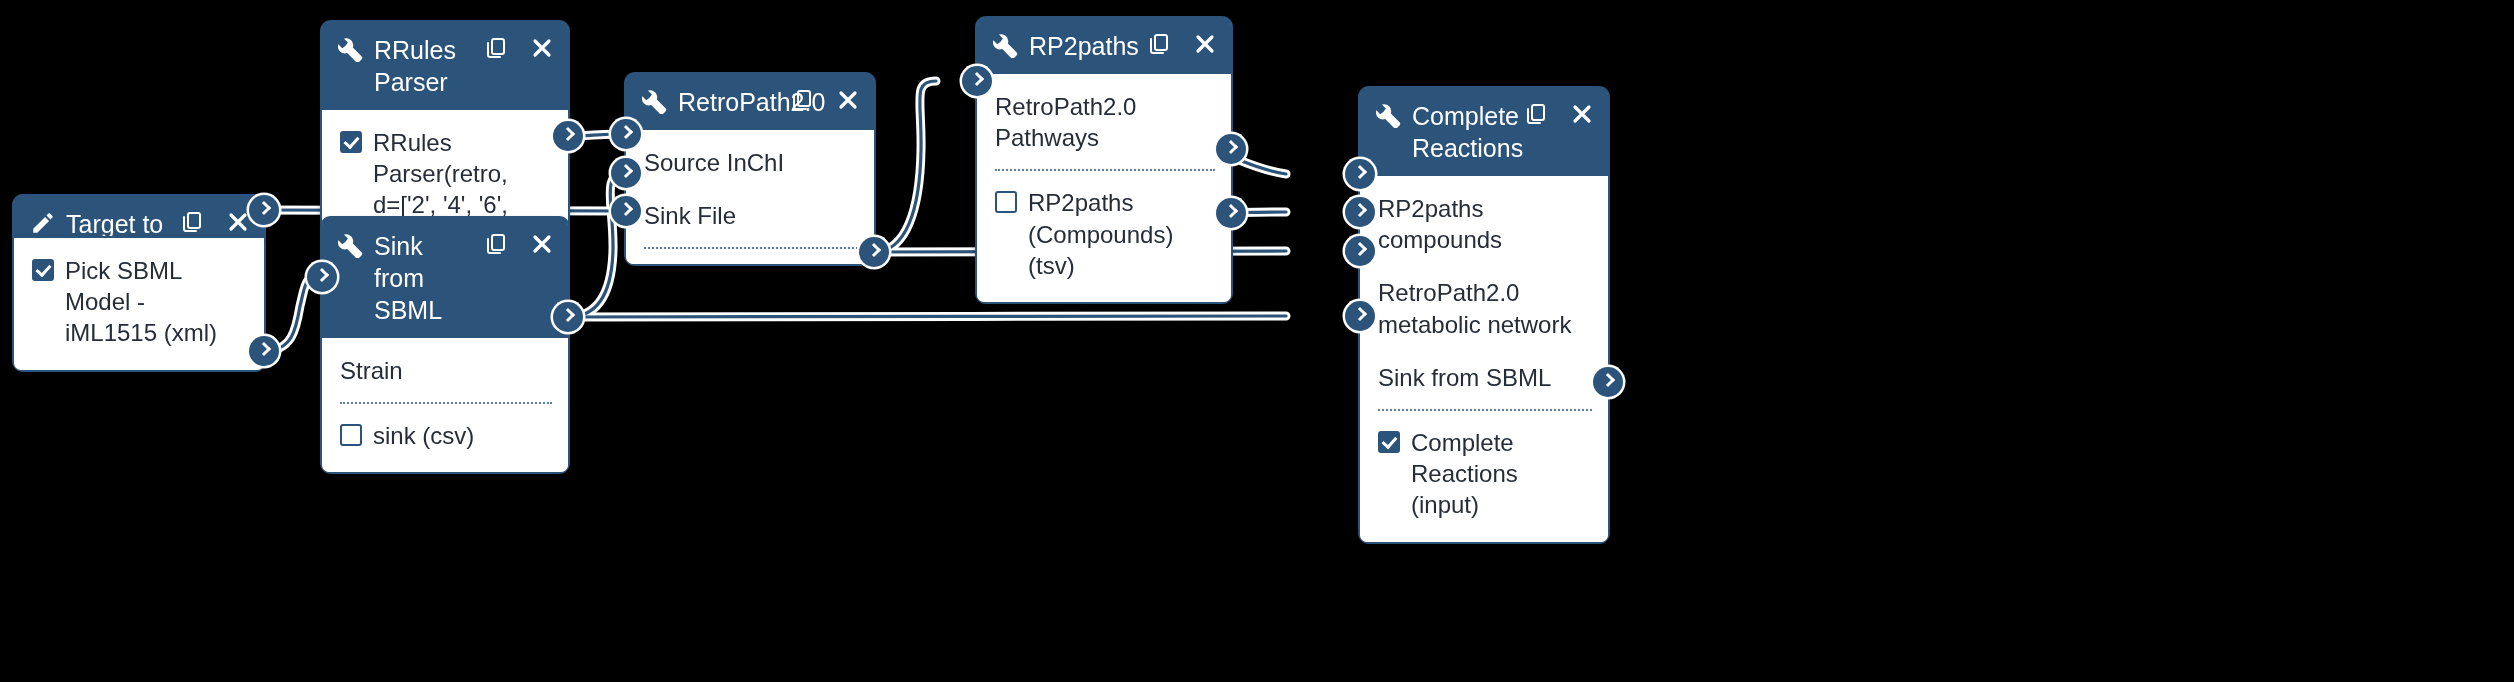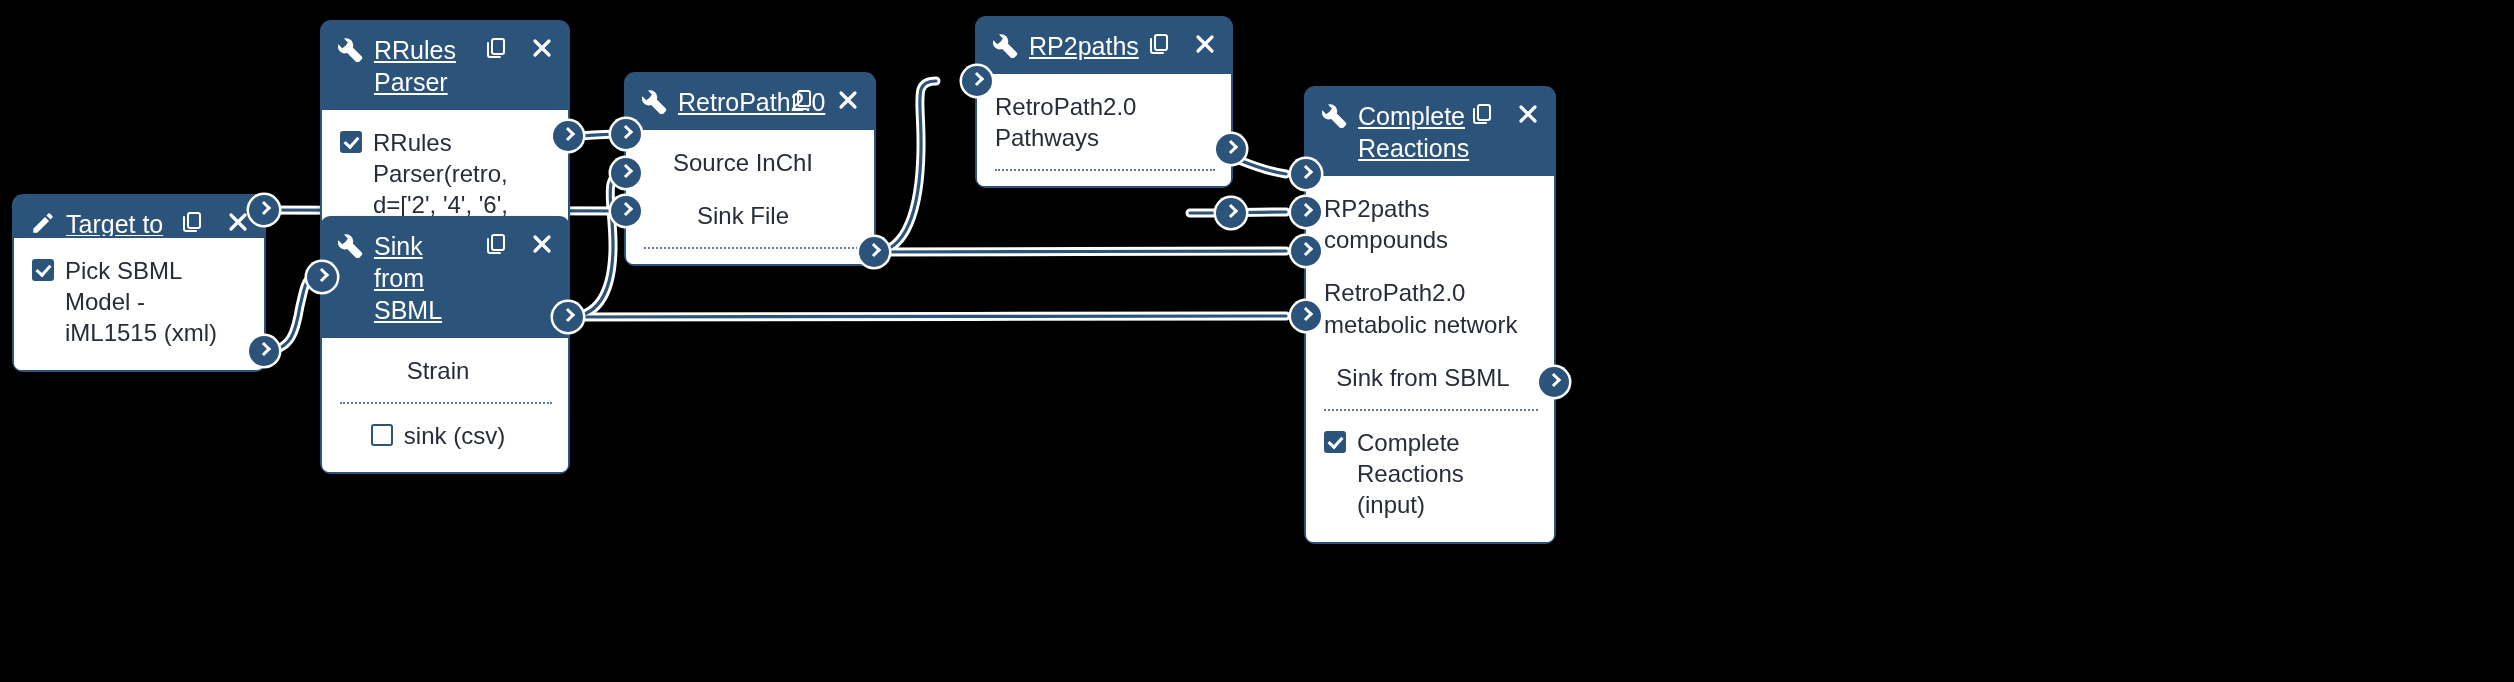"RRules Parser" .node-head { text-decoration: underline -> none }
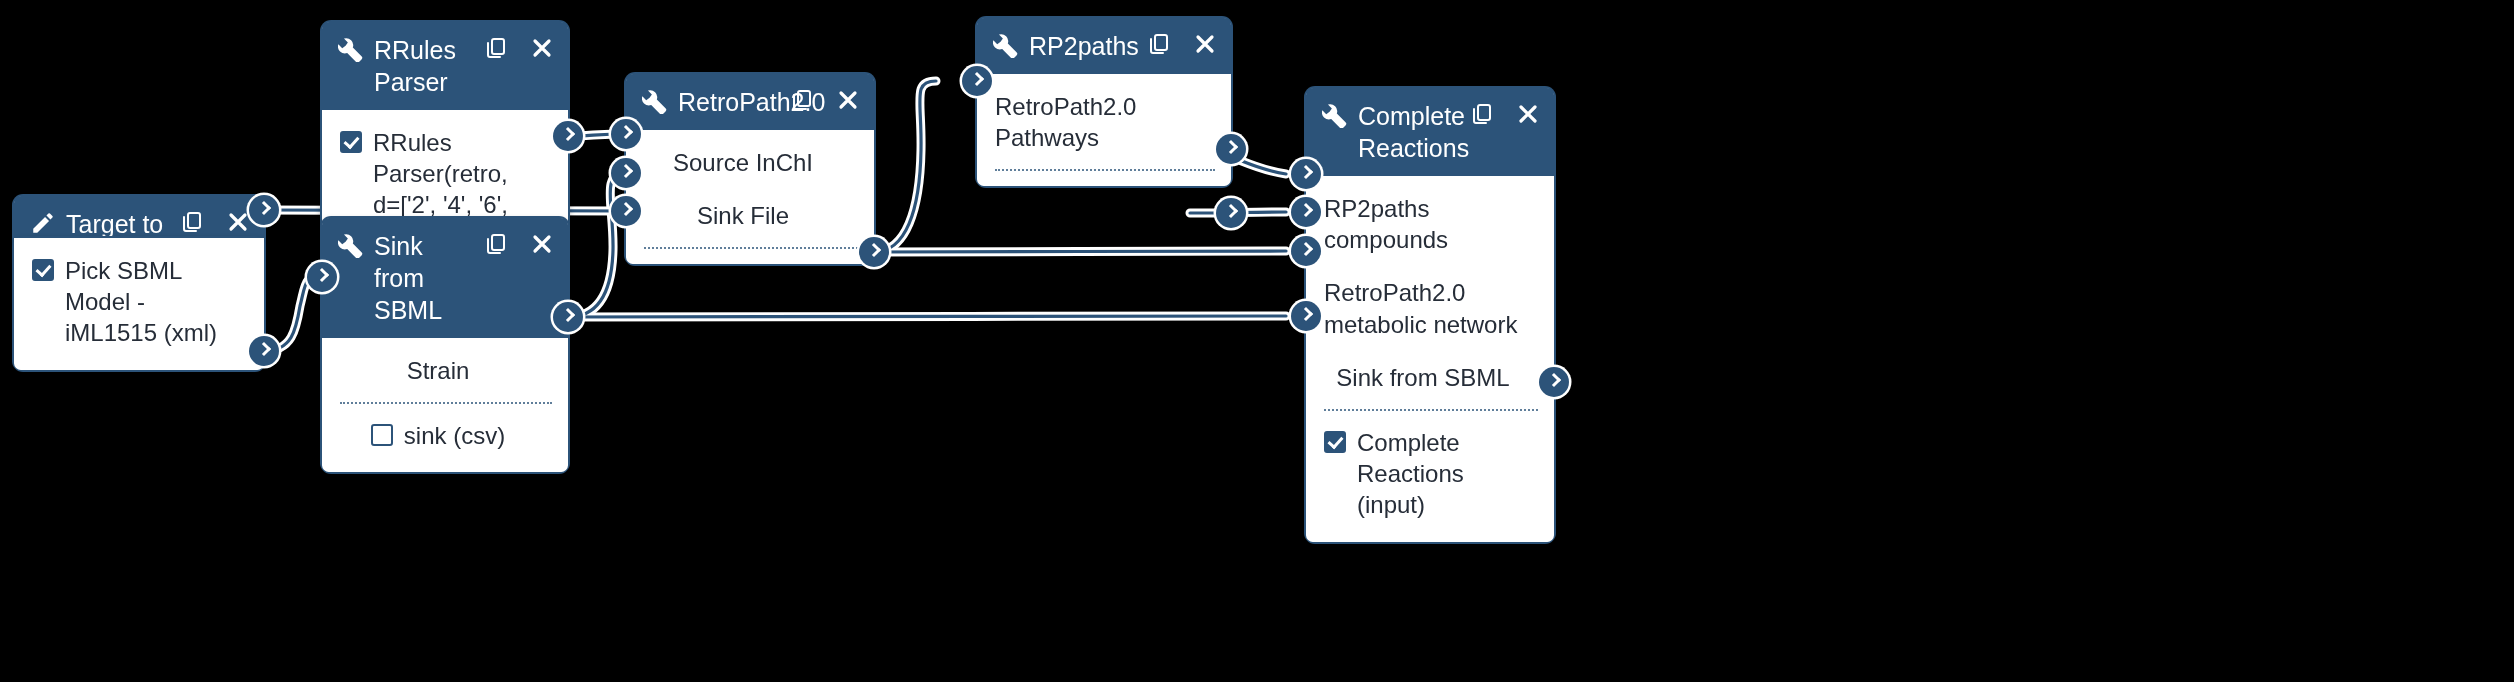"RetroPath2.0 Pathways" .row { justify-content: center -> none }
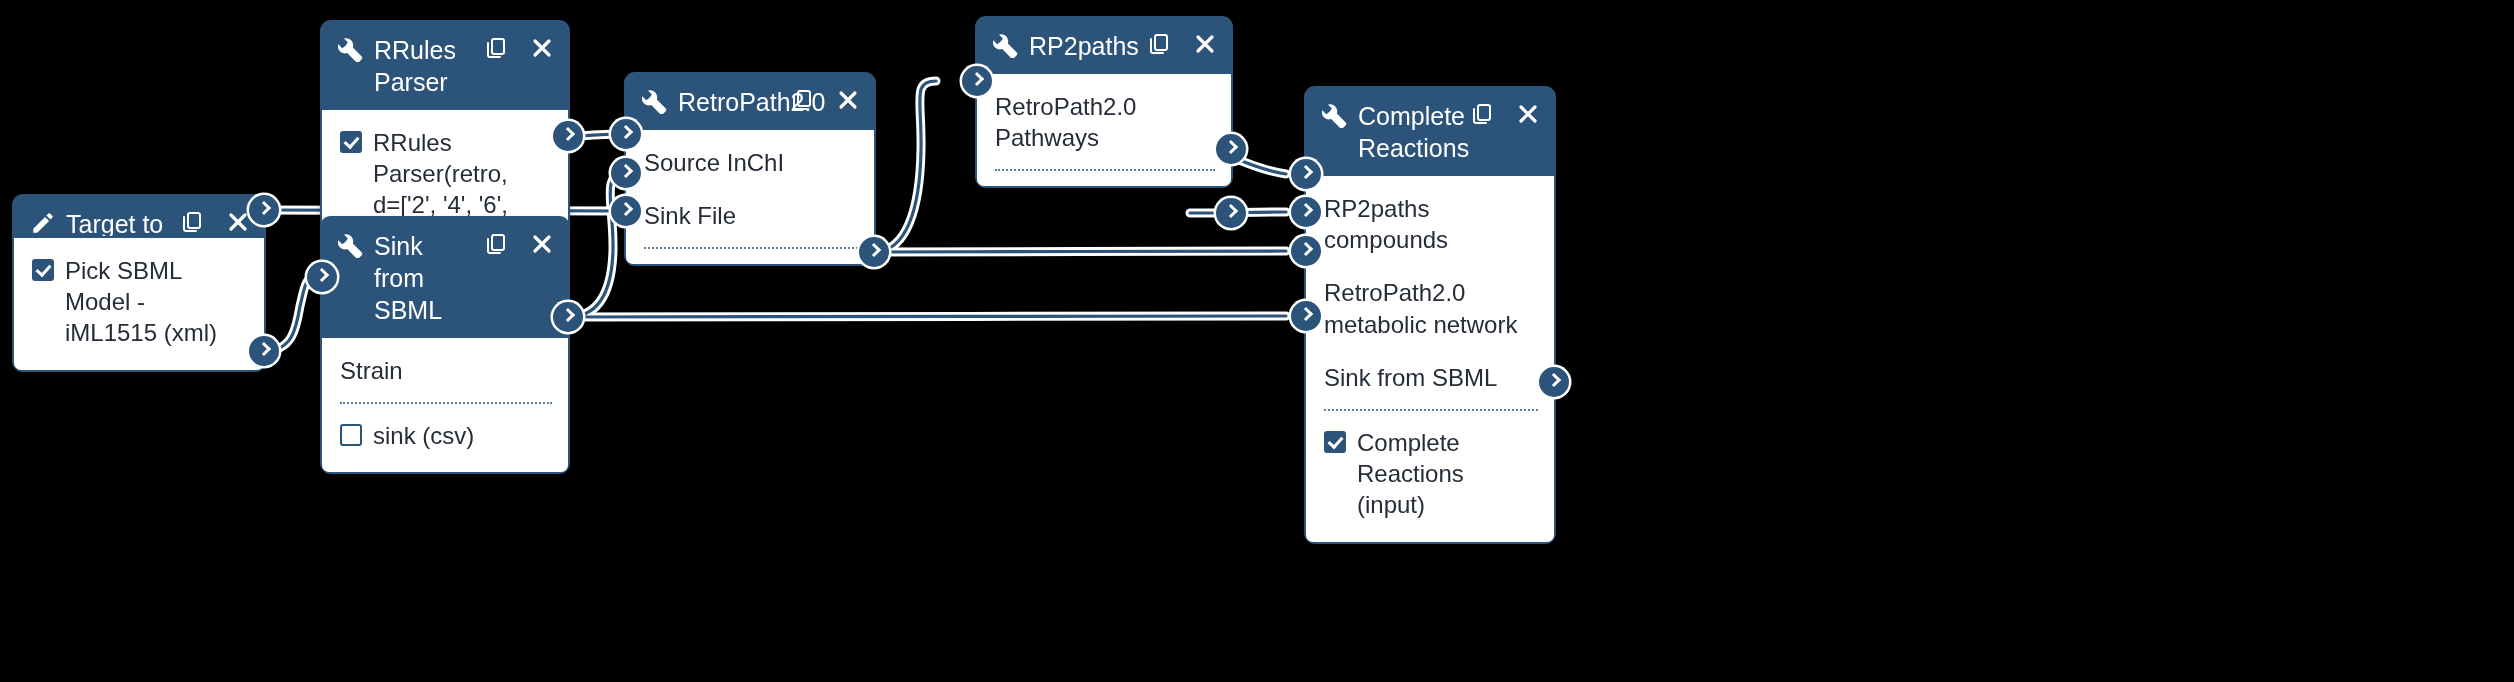"Complete Reactions" div.node { left: 1306px -> 1360px }
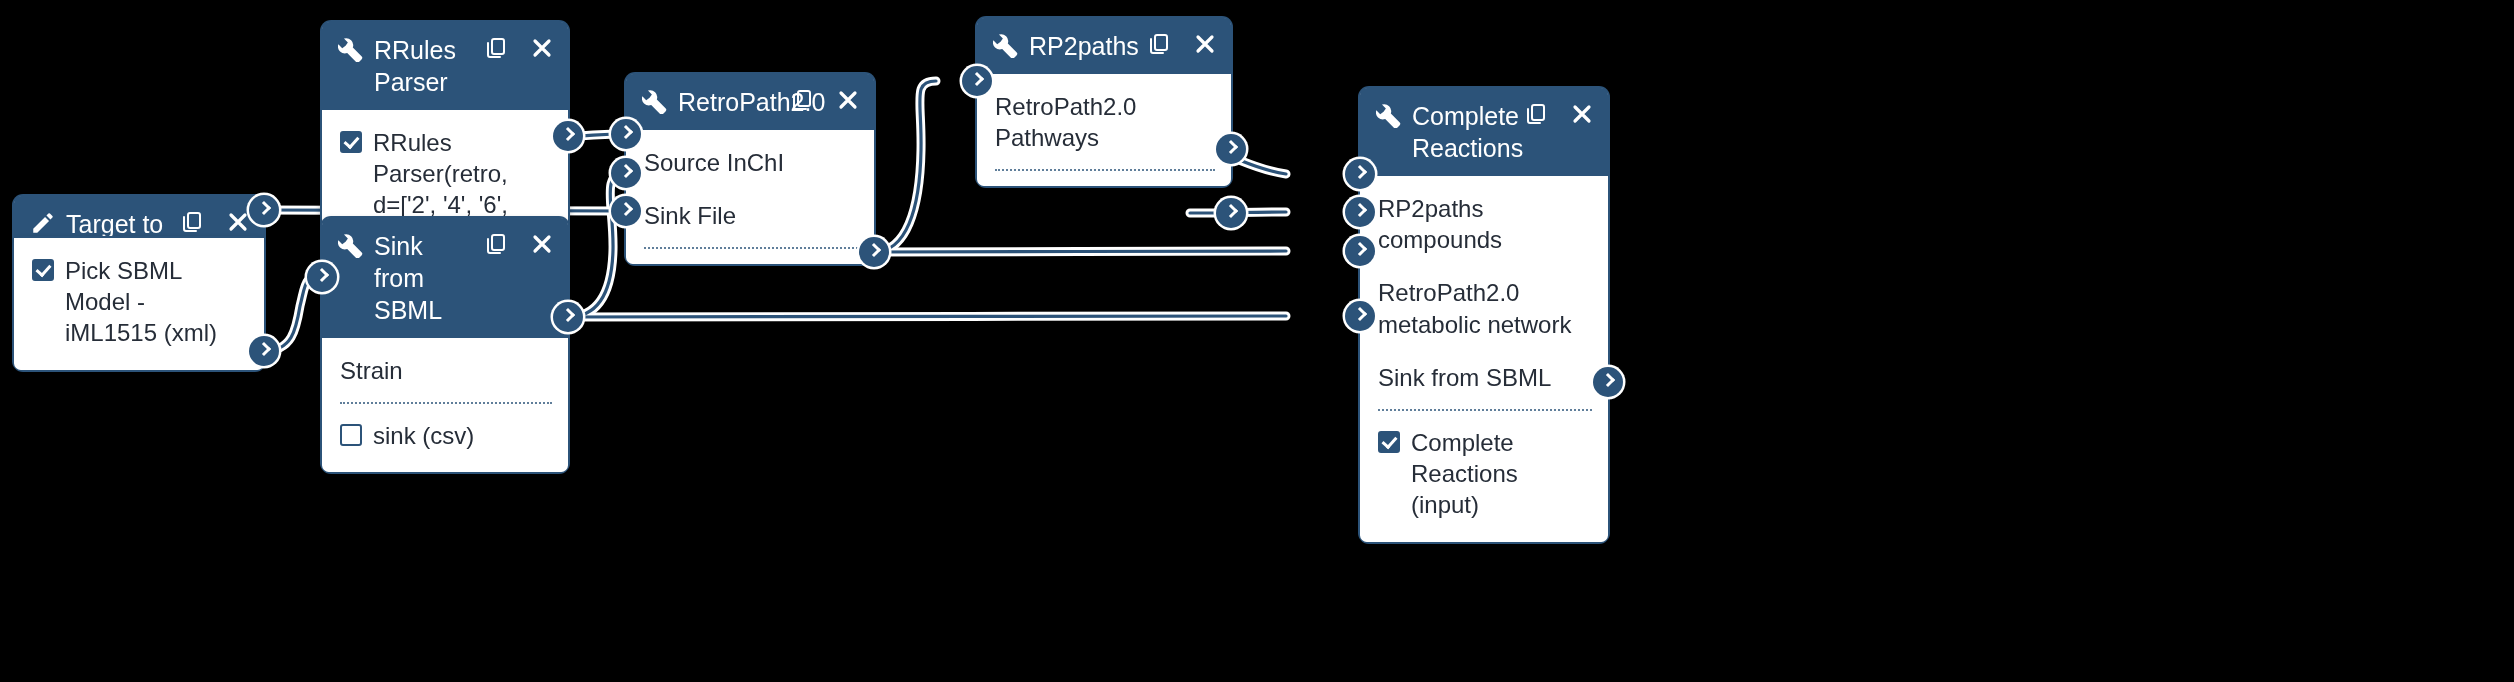"RP2paths (Compounds) (tsv)" div.row { html: none -> <div> <span></span> <span>RP2paths (Compounds) (tsv)</span> </div> }
